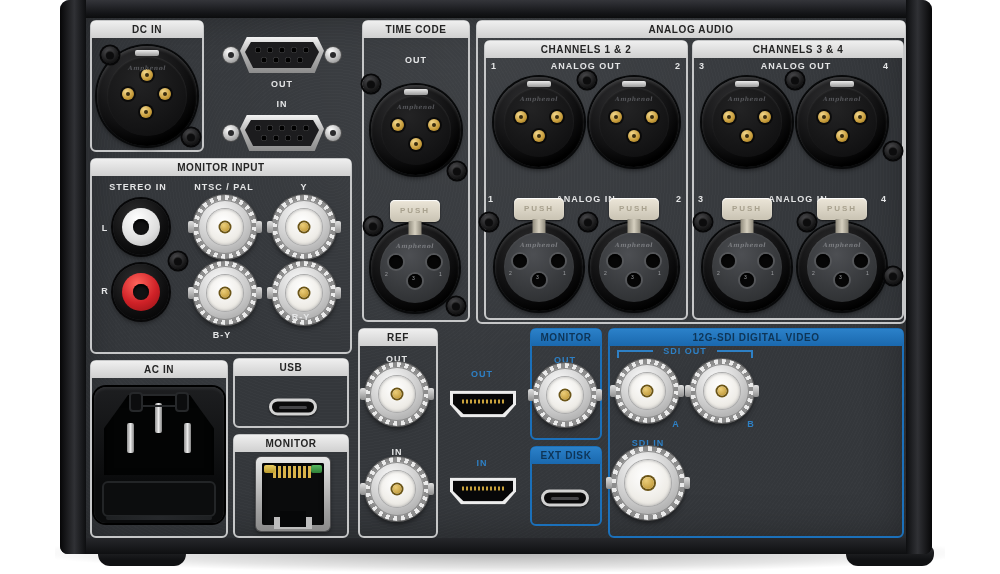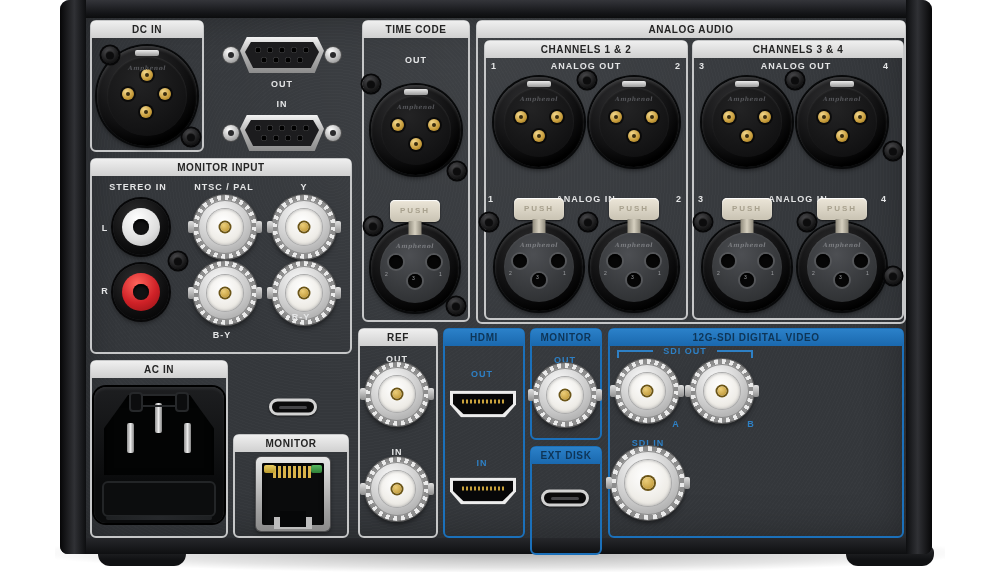"HDMI" div.box { html: <div> <div>HDMI</div> </div> -> none }
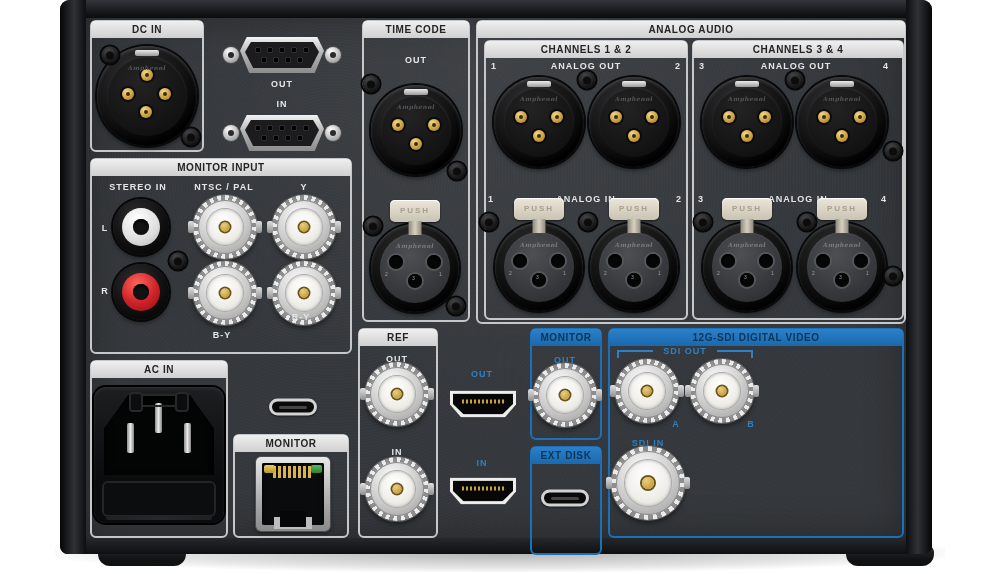"USB" div.box { html: none -> <div> <div>USB</div> </div> }
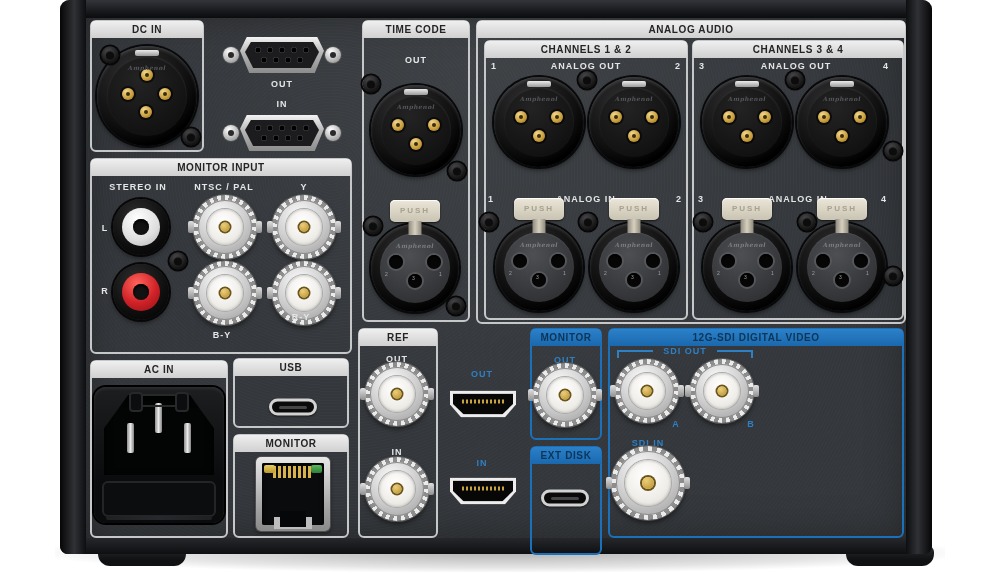"EXT DISK" div.box { height: 109px -> 80px }
